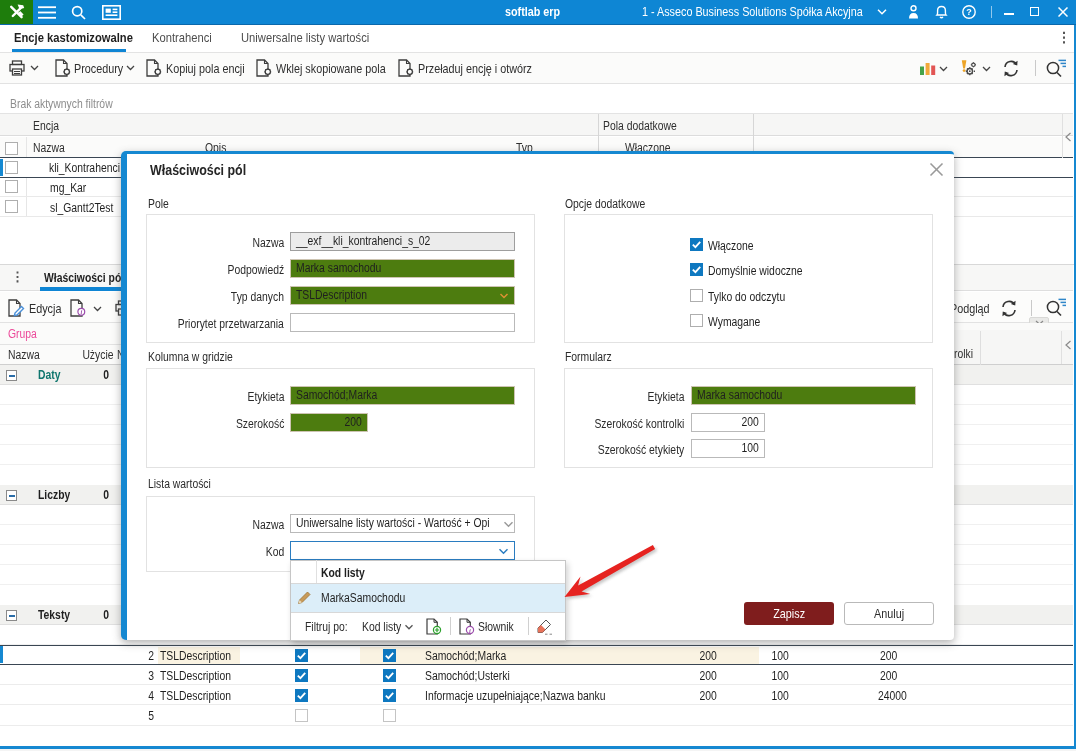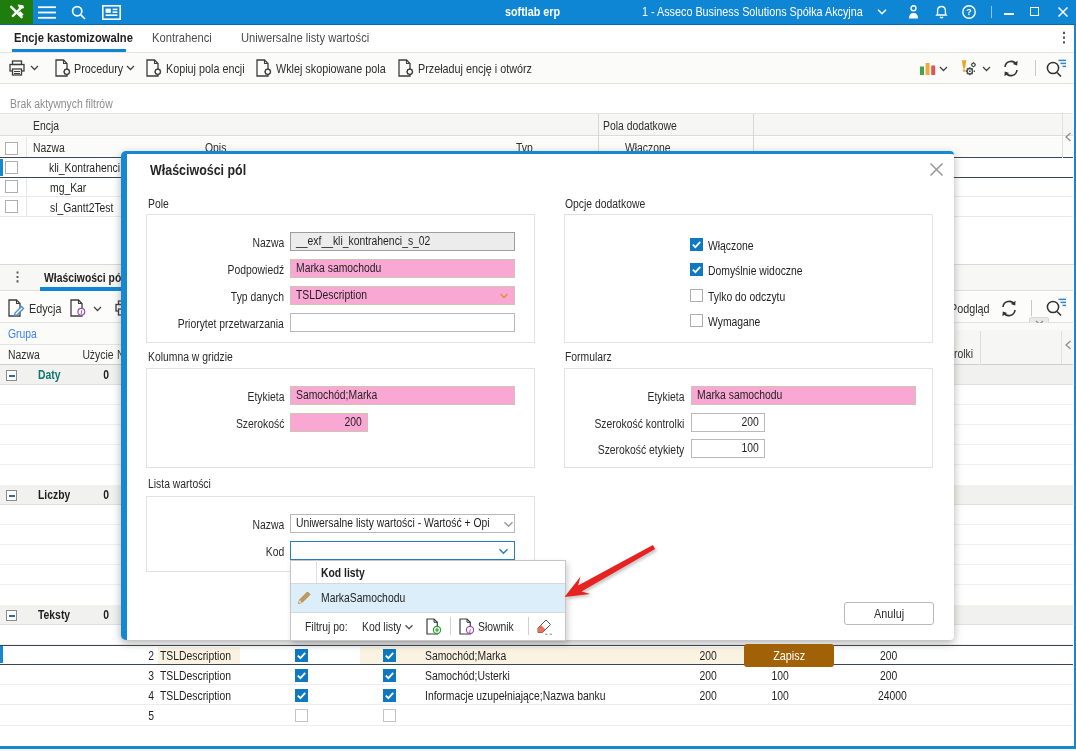"Marka samochodu" .cream { background: #f9a8d4 -> #4d7c0f }
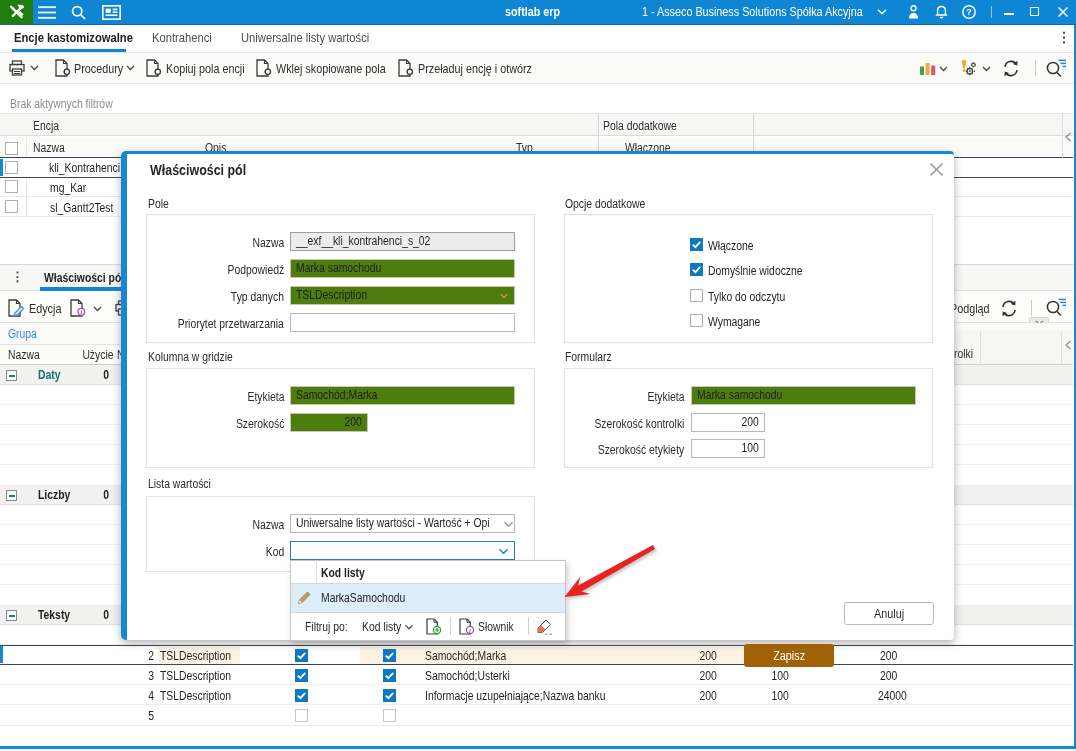"Grupa" div.abs { color: #3b82f6 -> #ec4899 }
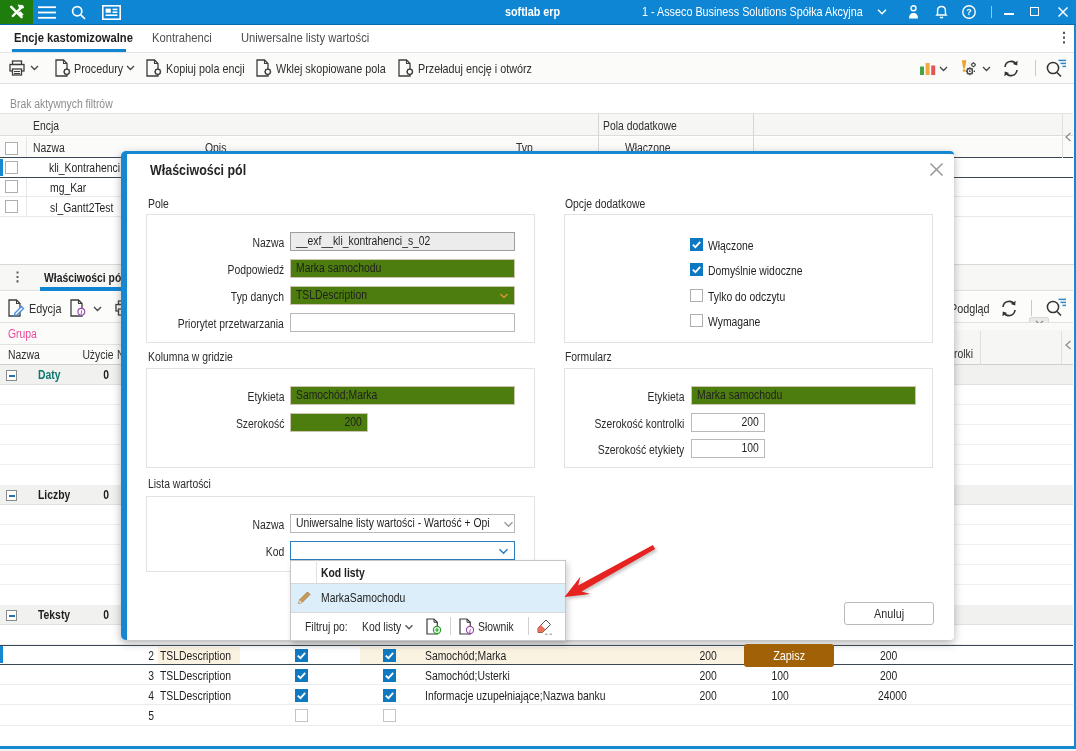"Zapisz" div.abs { background: #a16207 -> #7f1d1d; margin-top: 42px -> none }
